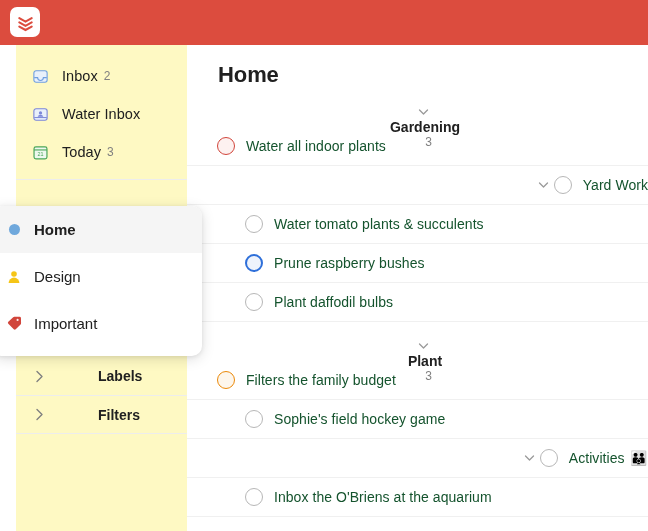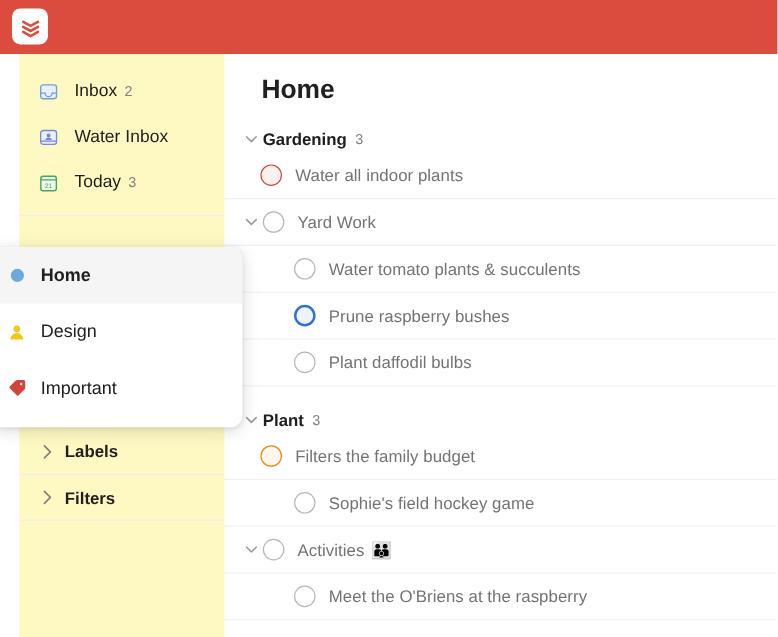"Gardening" .section-header { flex-direction: none -> column }
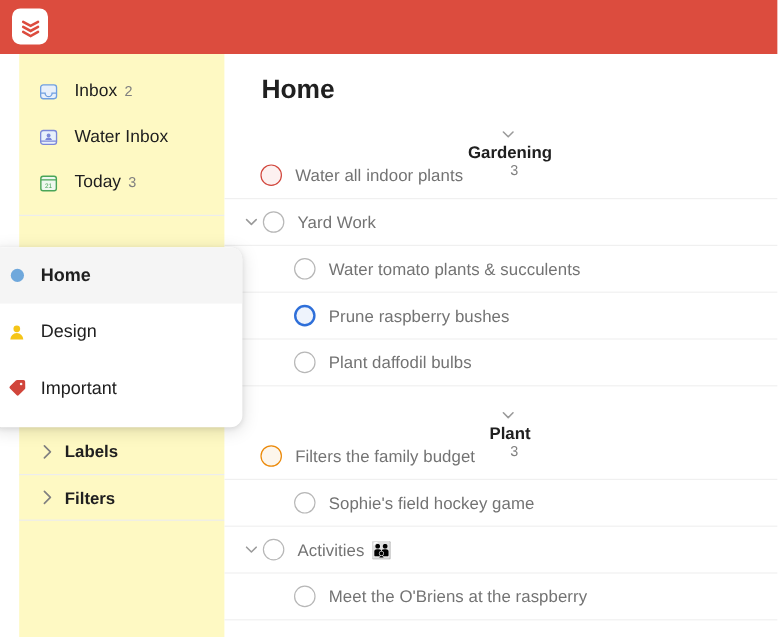"Water all indoor plants" .task-text { color: #737373 -> #14532d }
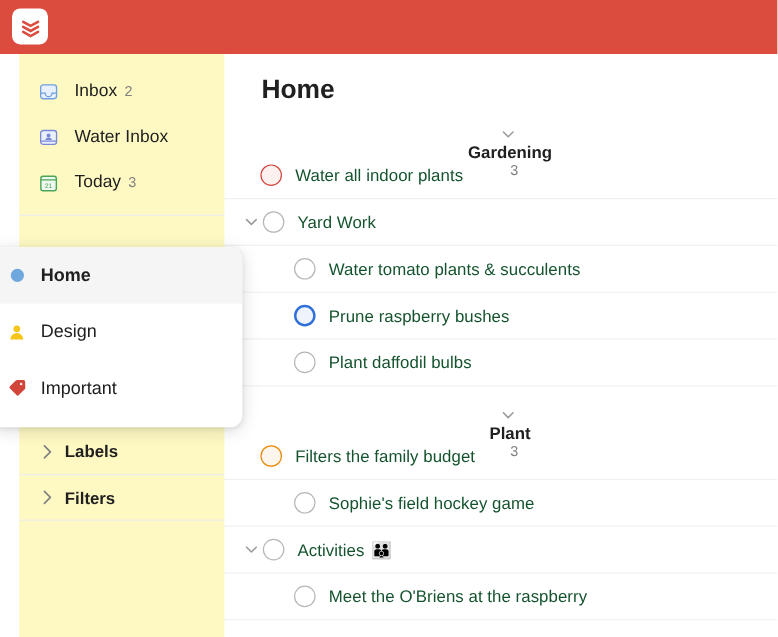"Yard Work" .task-row.parent { justify-content: none -> flex-end }
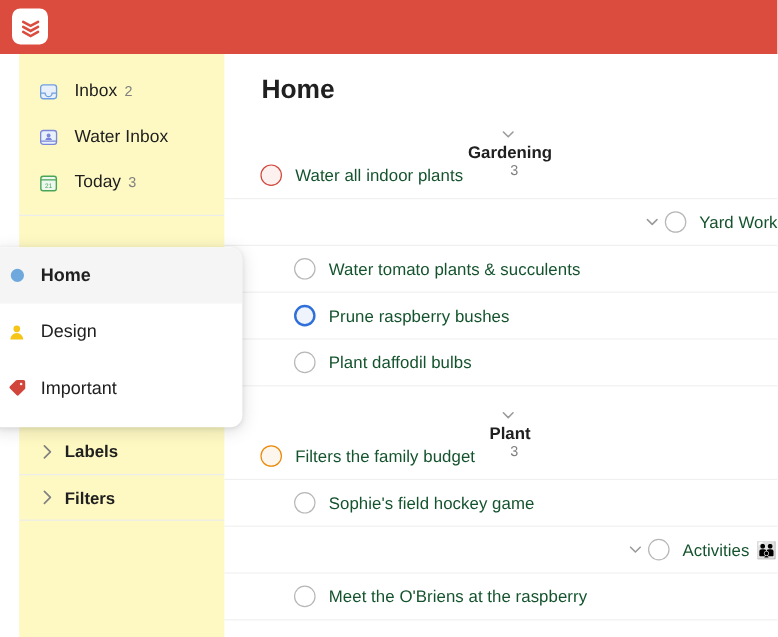"Labels" .group-row { gap: none -> 44px }
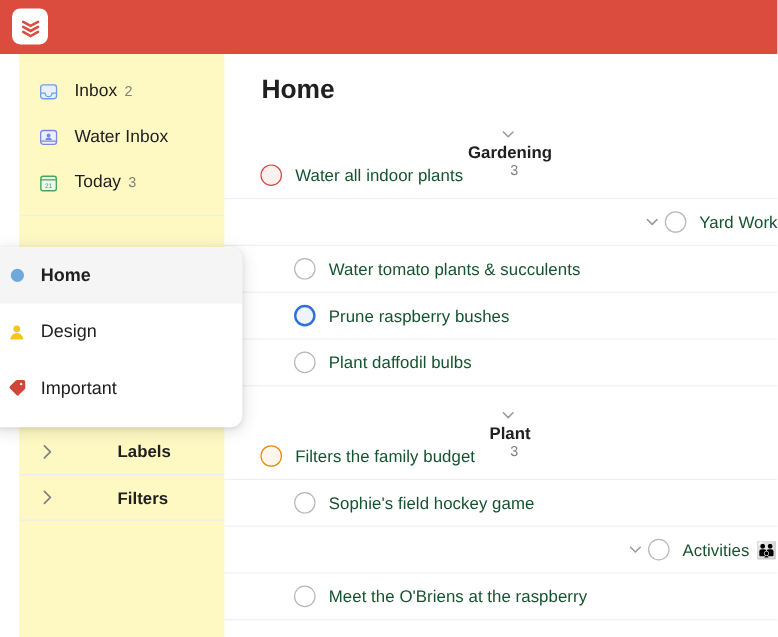"Meet the O'Briens at the" span.task-text { text: Meet the O'Briens at the raspberry -> Inbox the O'Briens at the aquarium }
